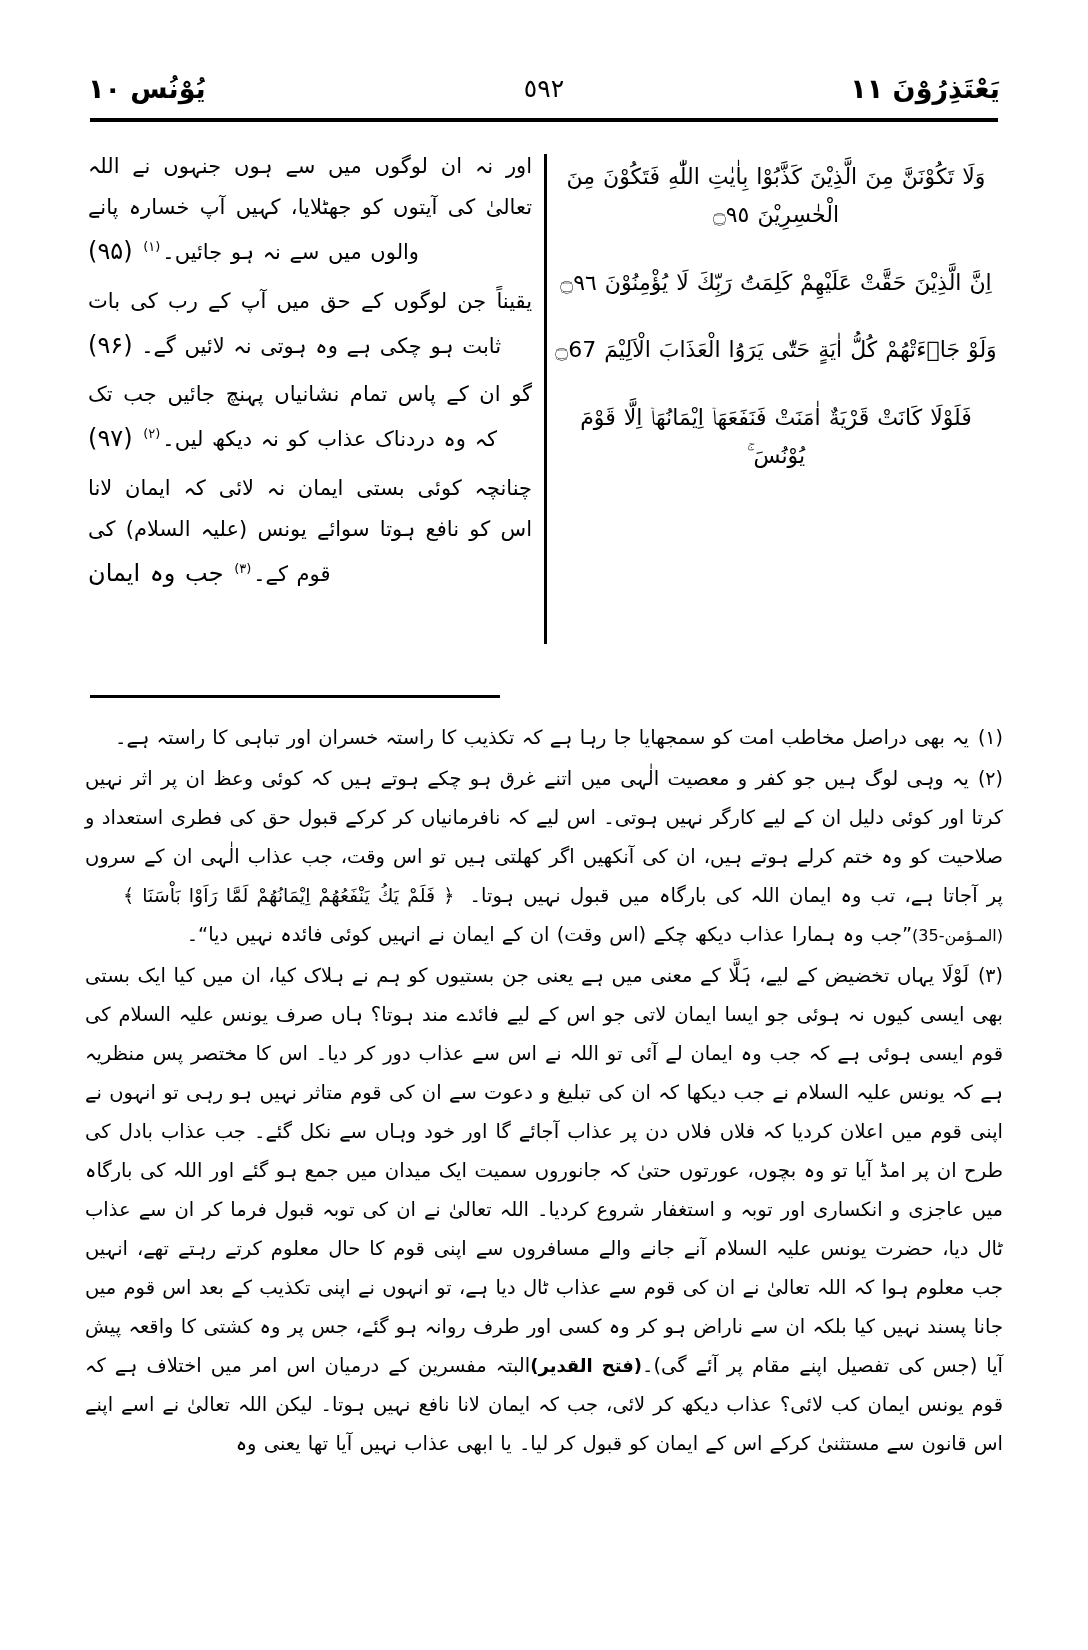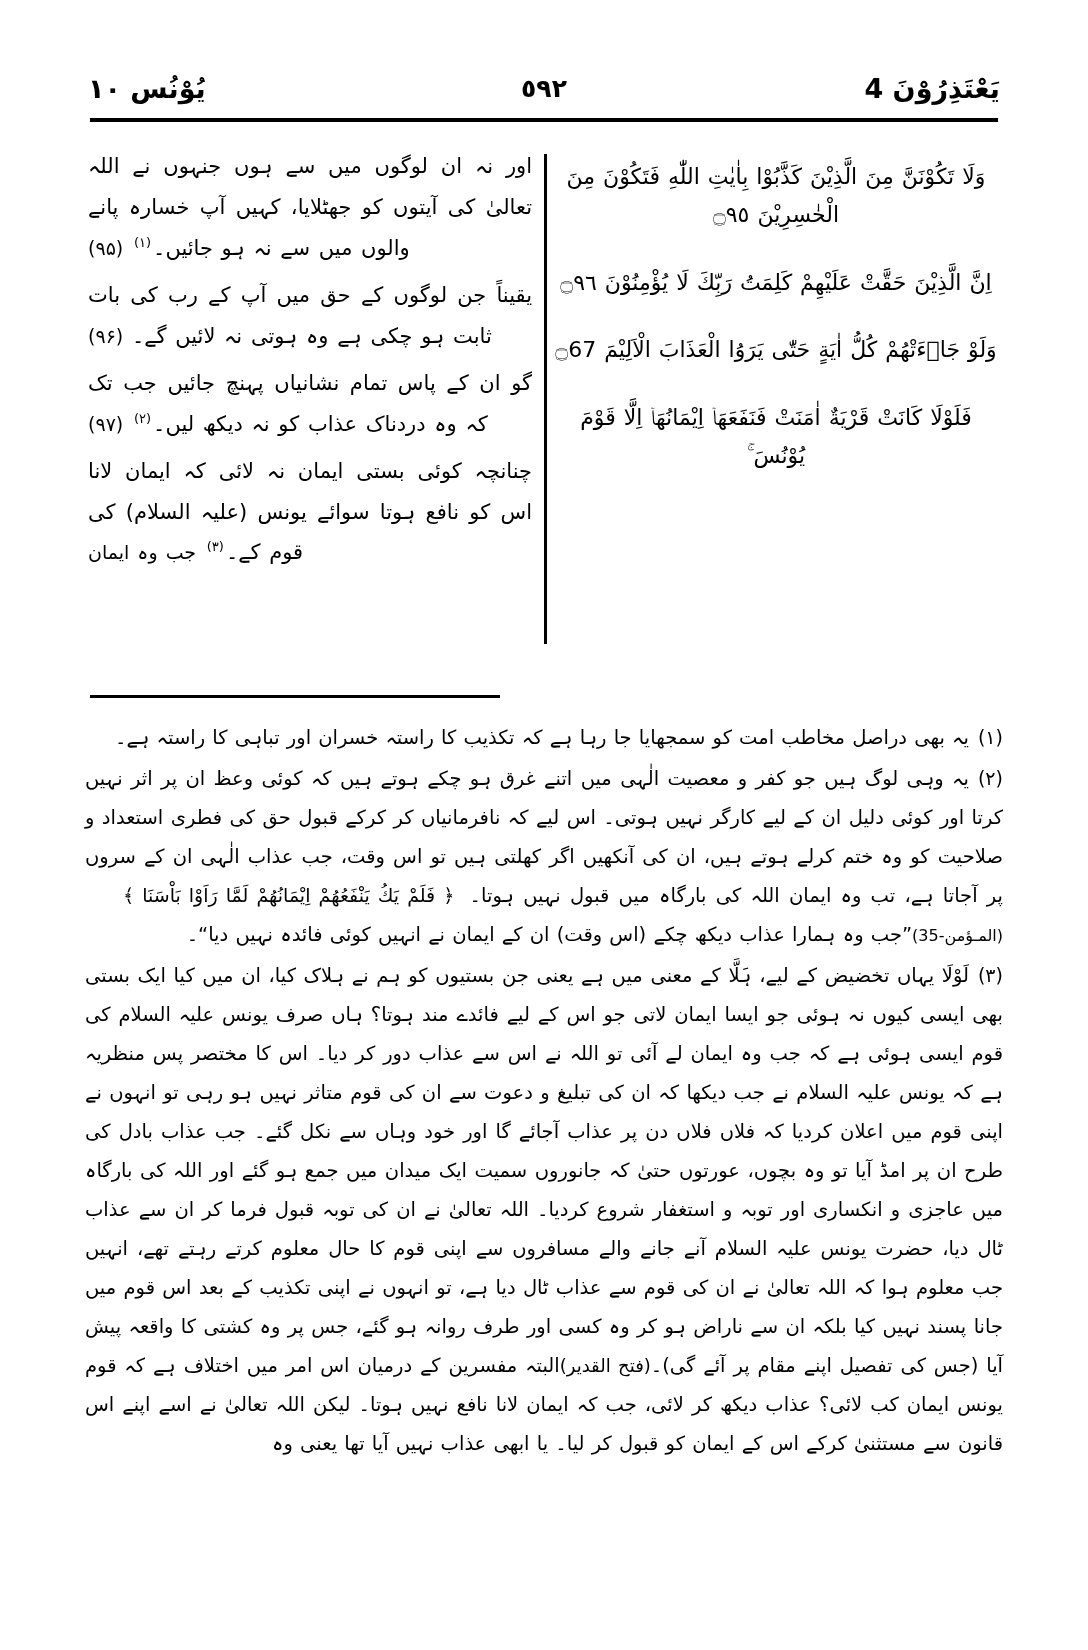"٥٩٢" .header-page-number { font-weight: 700 -> 400 }
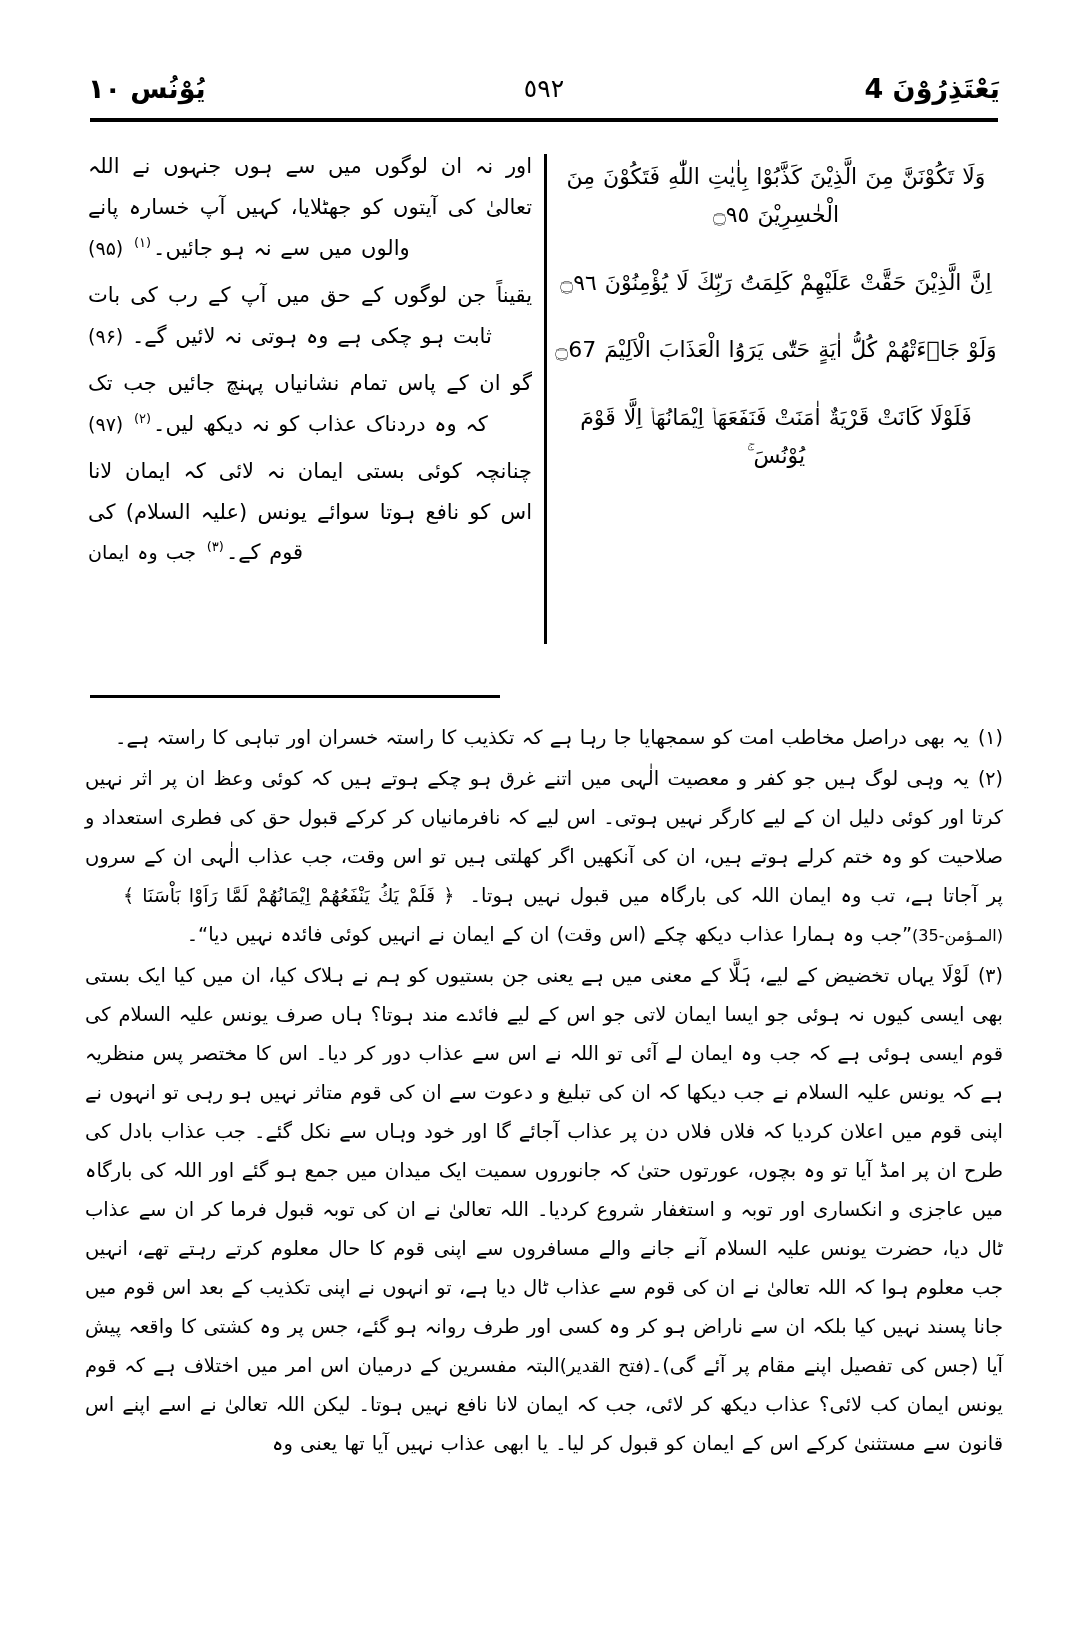"يَعْتَذِرُوْنَ 4" div.header-surah-right { text: 4 -> ١١ }
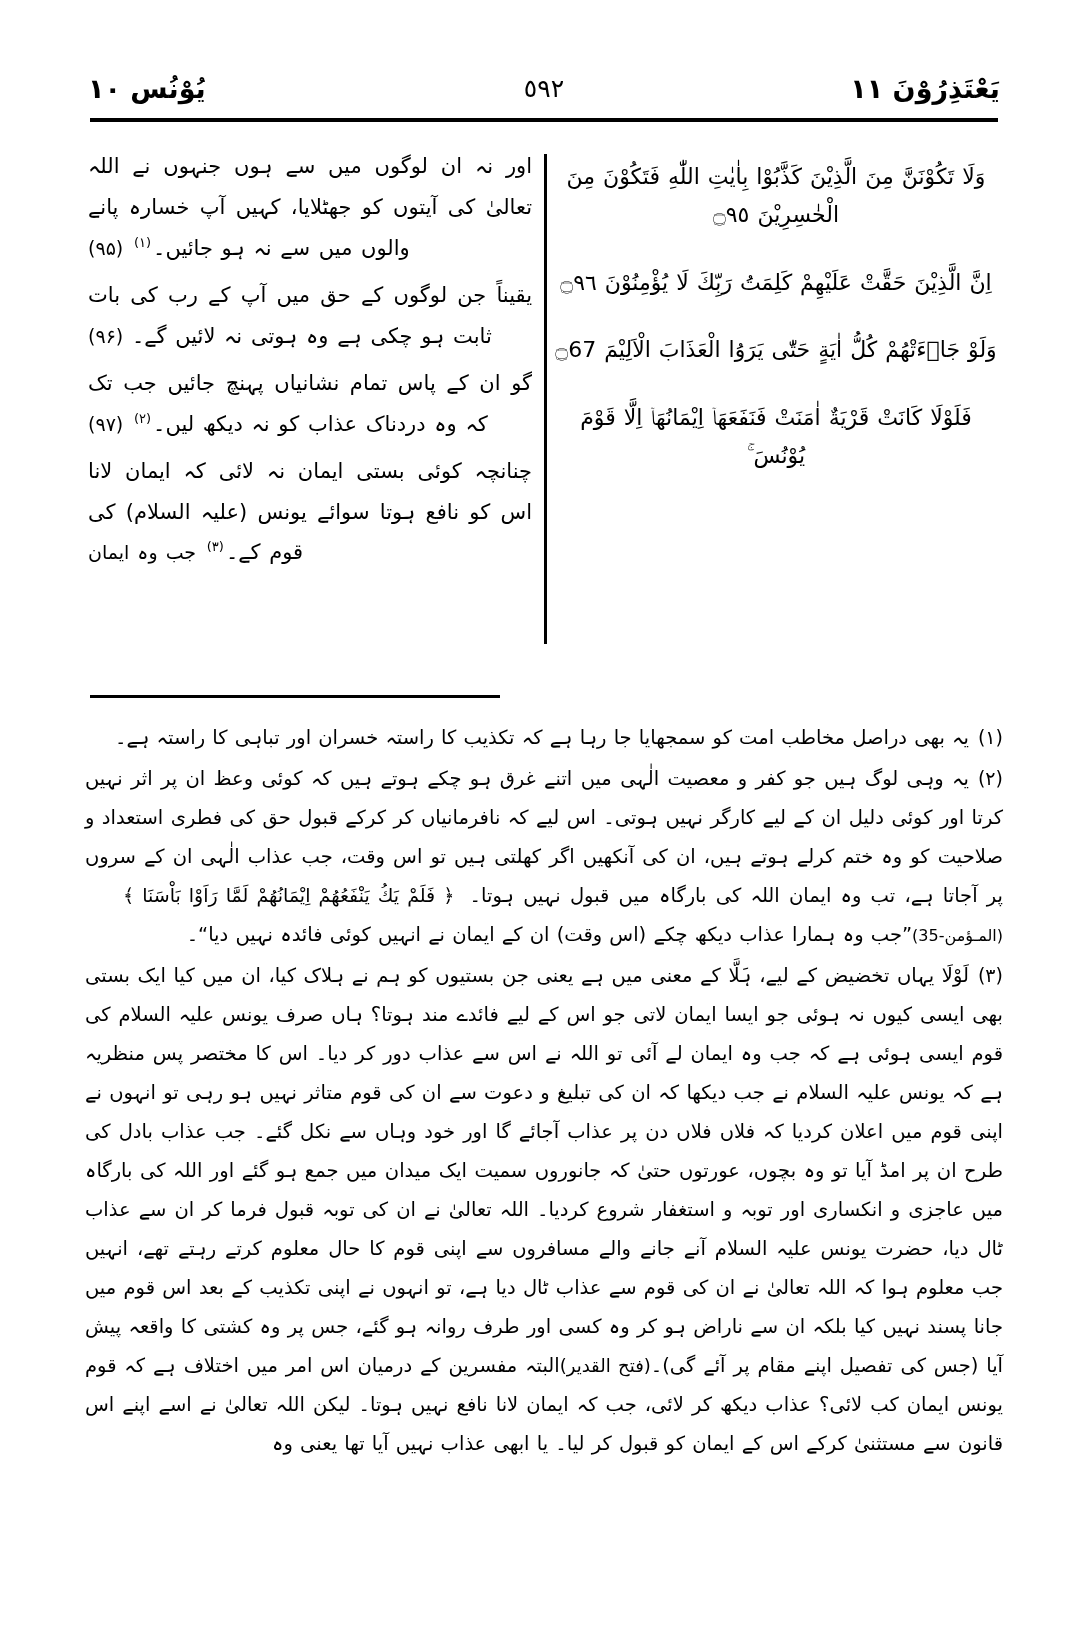"(۹۵)" .verse-ref { font-size: 19px -> 24px }
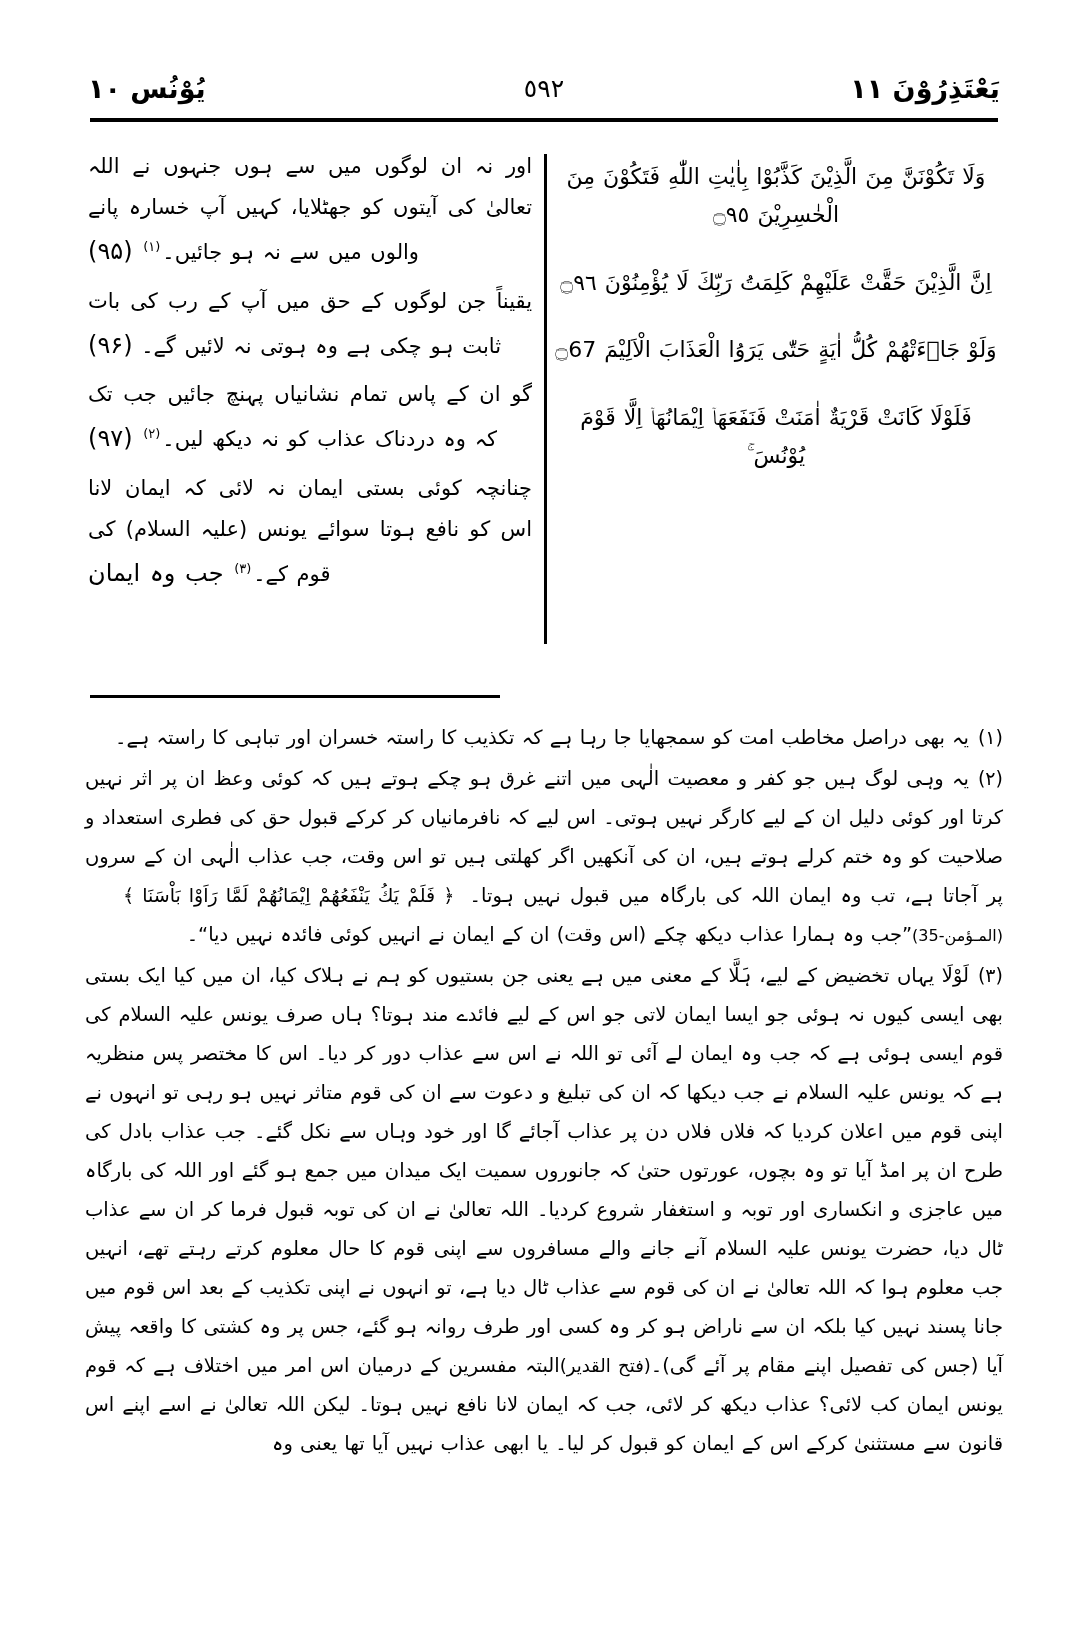"(فتح القدیر)" .ref-citation { font-weight: none -> bold }
